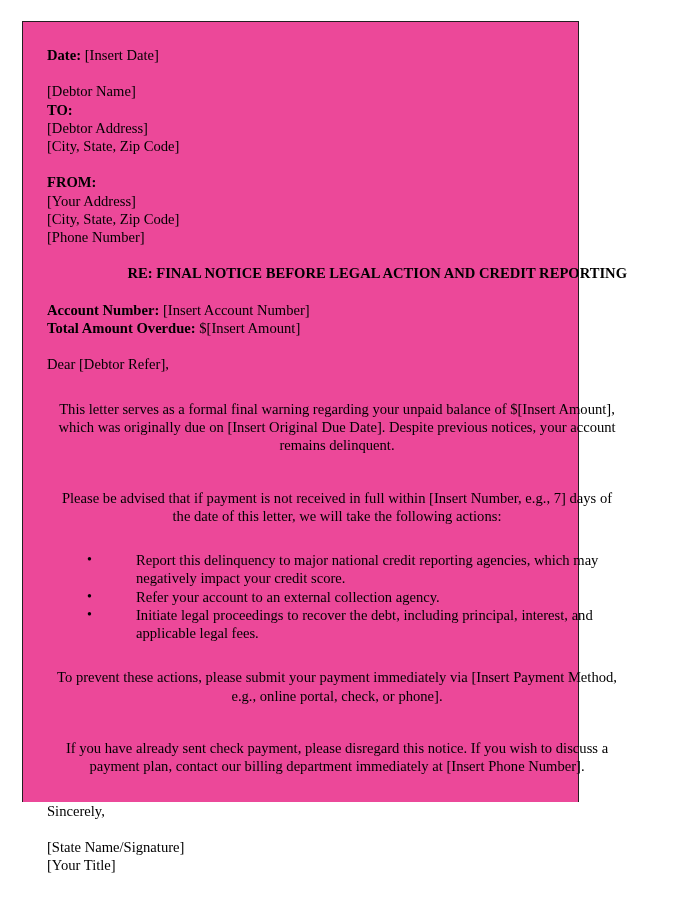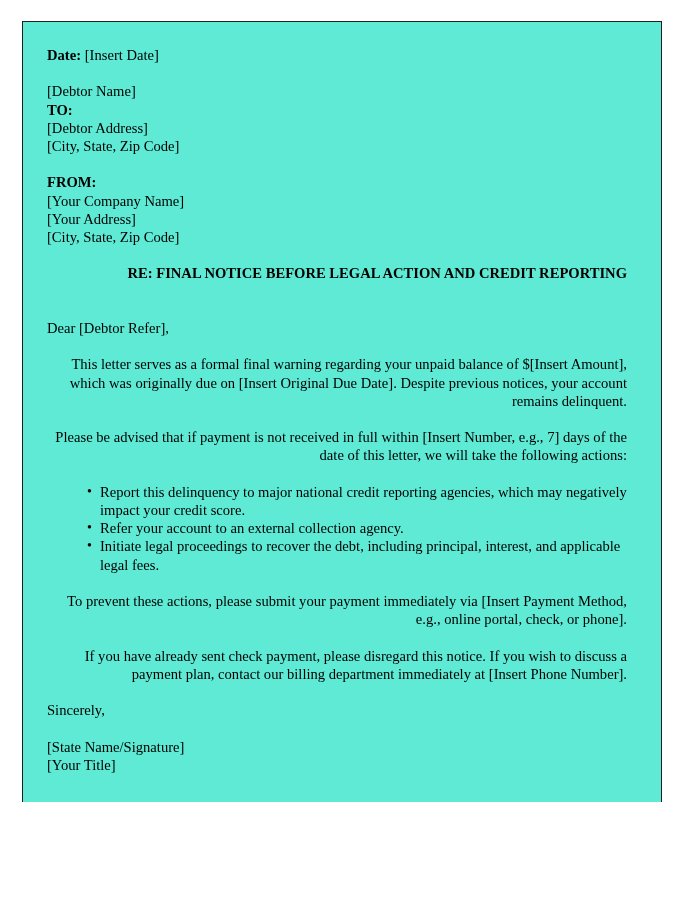"Date: [Insert Date]" .page-frame { background: #5eead4 -> #ec4899; width: 640px -> 557px }
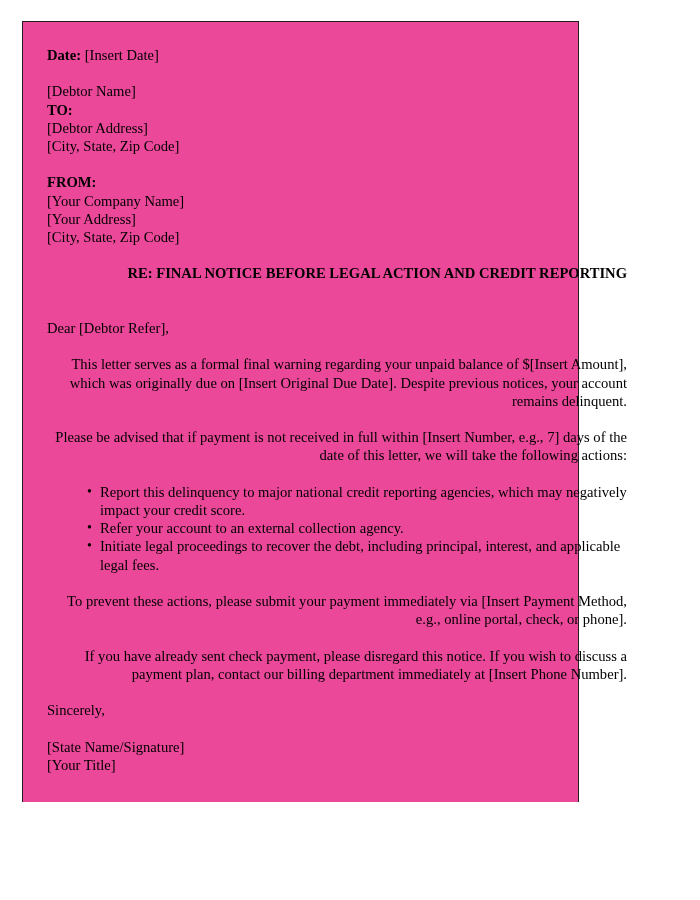"[Your Company Name]" div.line { html: <div>[Your Company Name]</div> -> none }
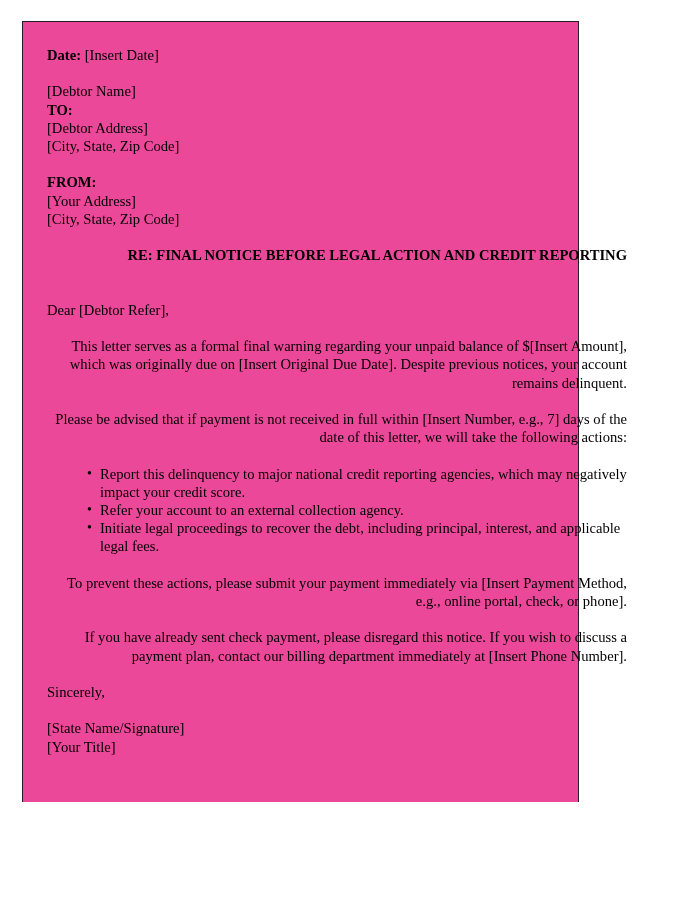"[Phone Number]" div.line { html: none -> <div>[Phone Number]</div> }
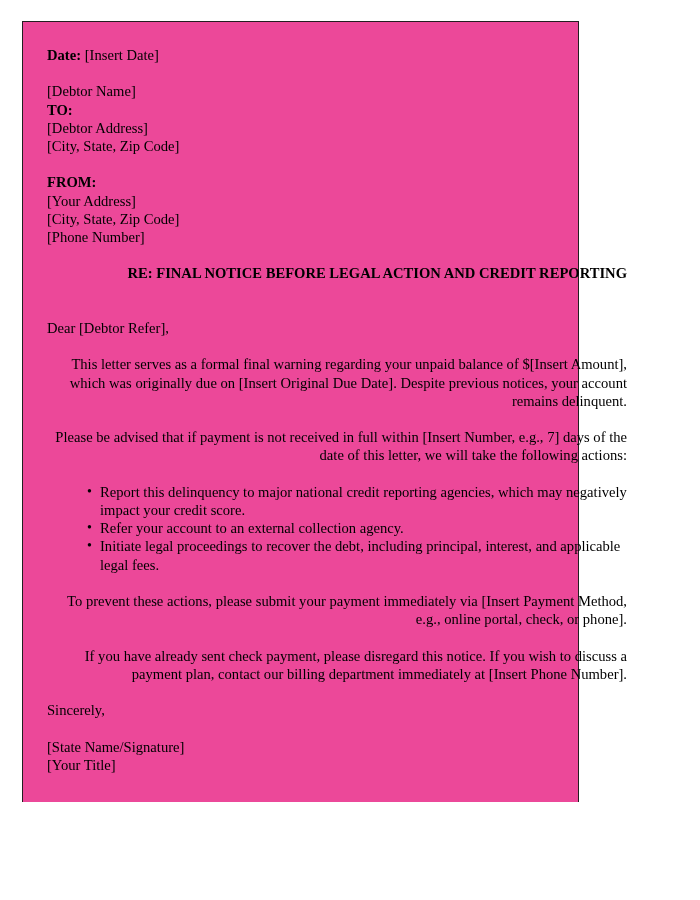"Account Number: [Insert Account Number]" div.blk { html: none -> <div> <div> <span>Account Number:</span> <span>[Insert Account Number]</span> </div> <div> <span>Total Amount Overdue:</span> <span>$[Insert Amount]</span> </div> </div> }
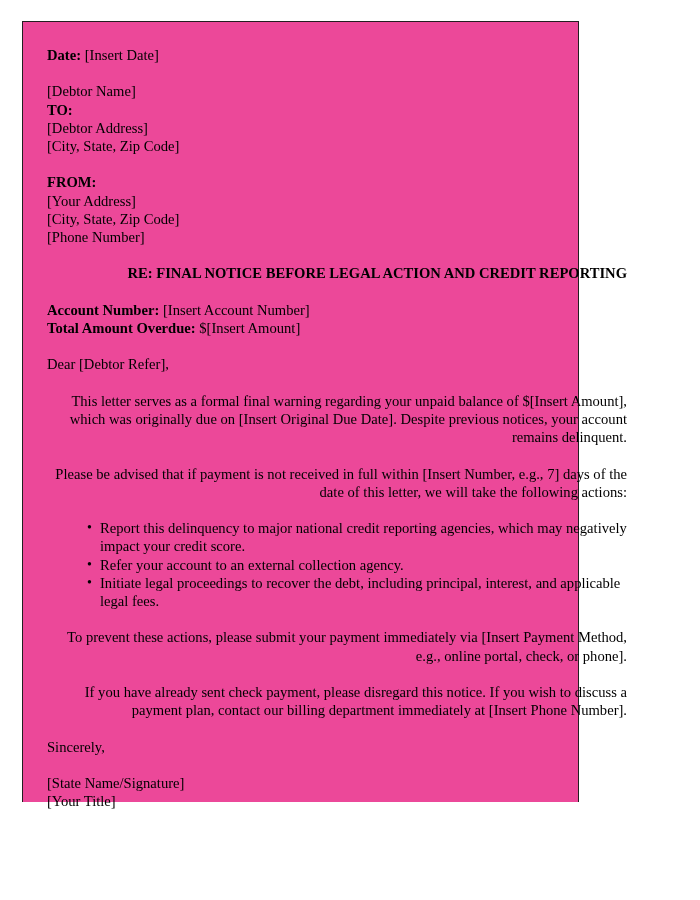"This letter serves as a" p.para { margin: 0 -> 8px; text-align: right -> center }
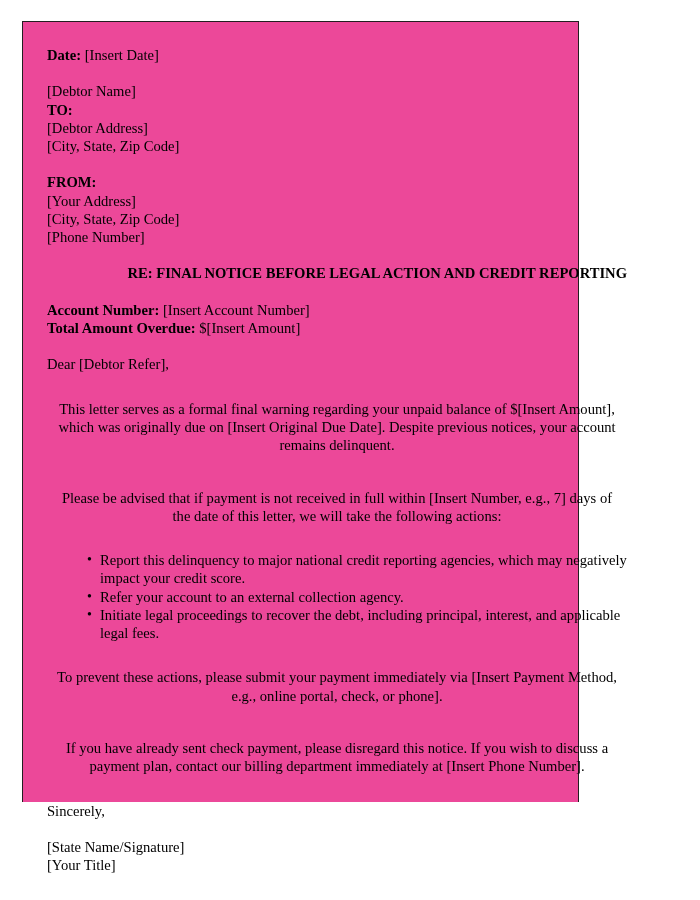"Report this delinquency to major" ul.actions li .li-text { margin-left: none -> 36px }
